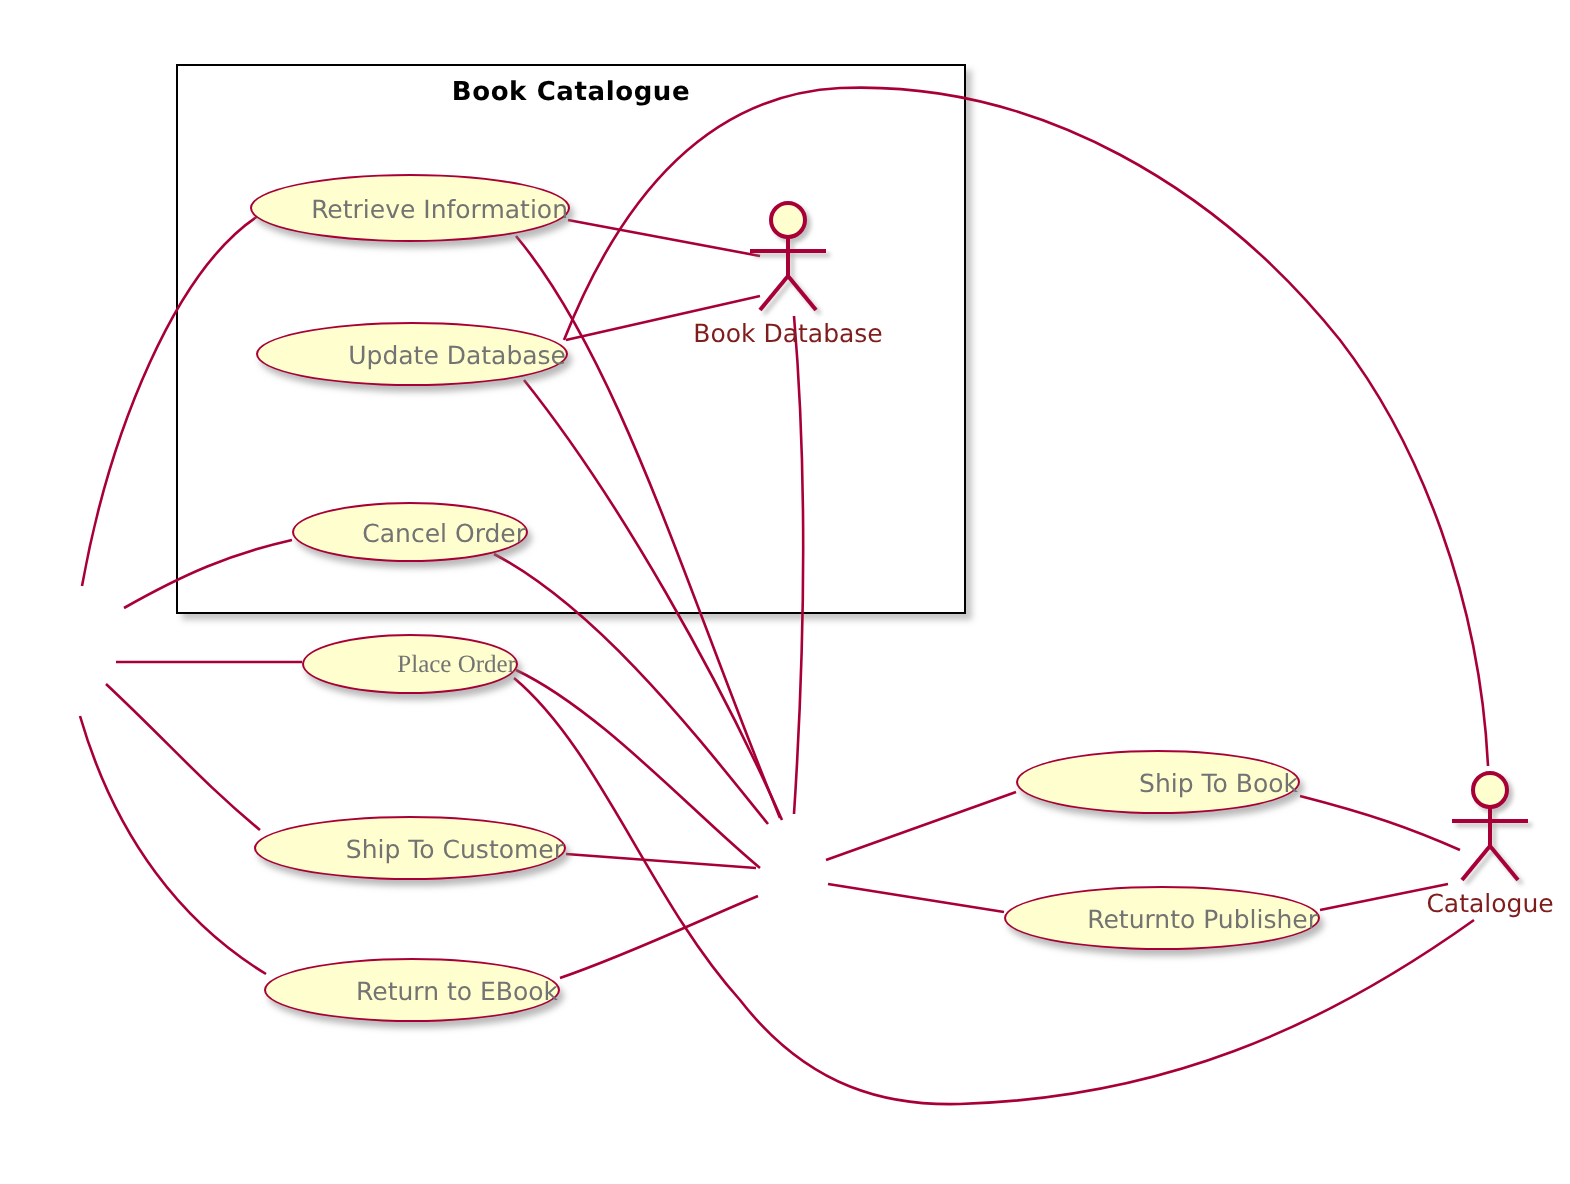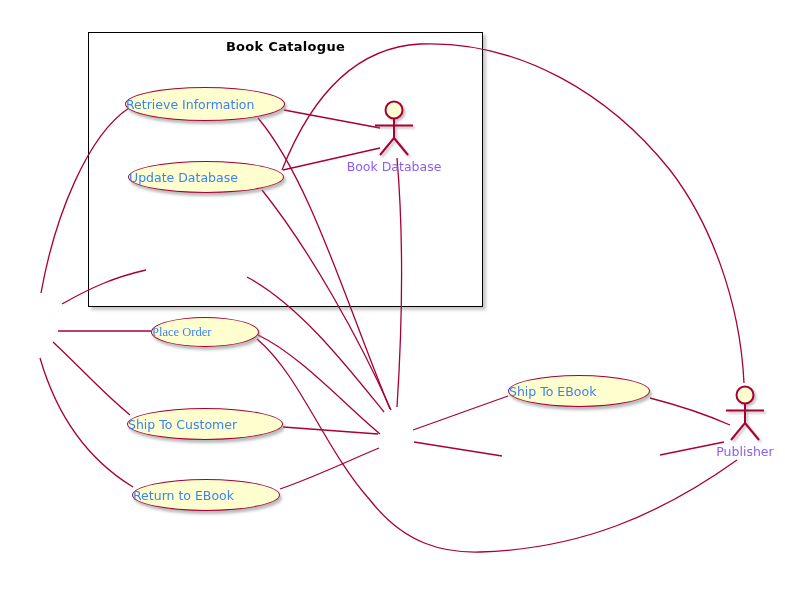"Retrieve Information" .usecase { color: #3b82f6 -> #737373; justify-content: flex-start -> flex-end }
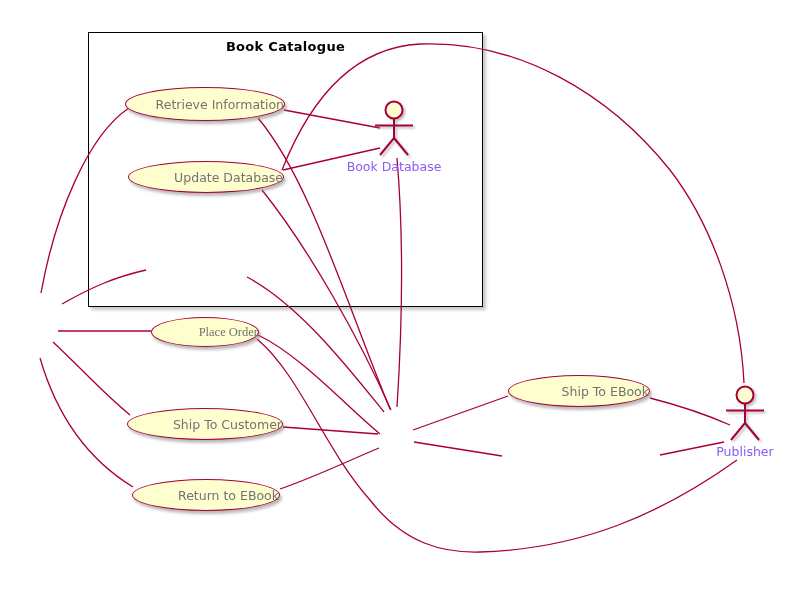"Book Database" .actor-label { color: #8b5cf6 -> #7f1d1d }
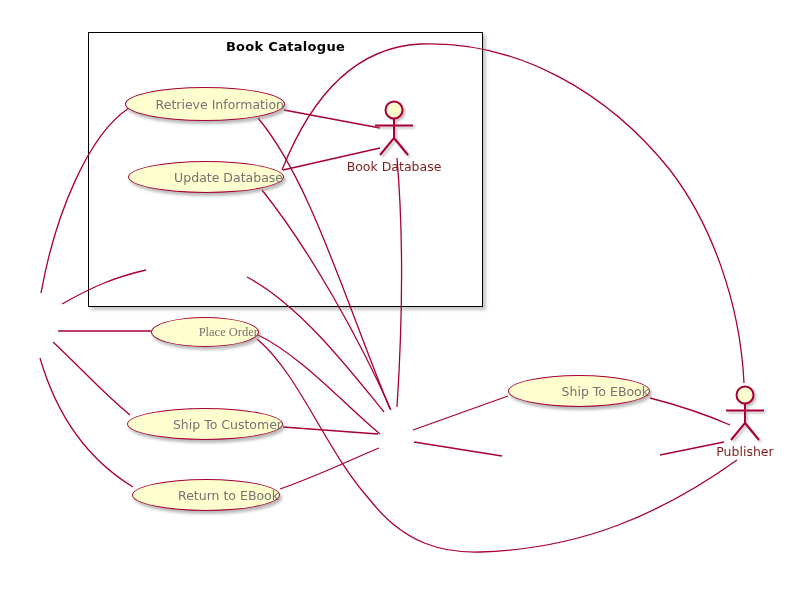"Cancel Order" div.usecase { html: none -> <div> <span>Cancel Order</span> </div> }
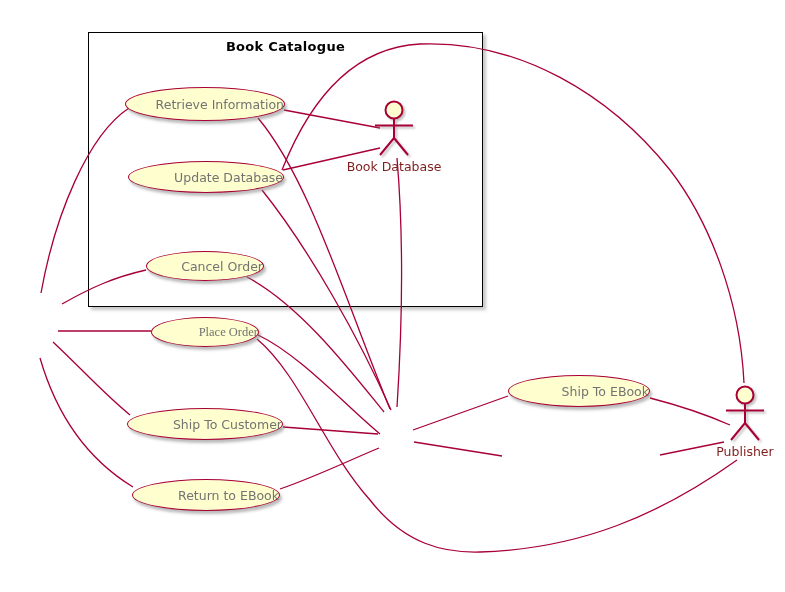"Ship To EBook" span { text: EBook -> Book }
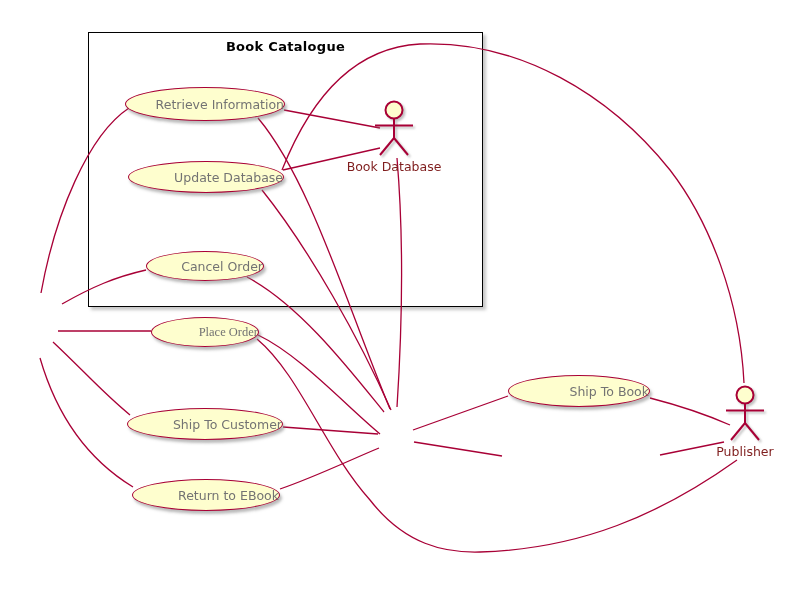"Returnto Publisher" div.usecase { html: none -> <div> <span>Returnto Publisher</span> </div> }
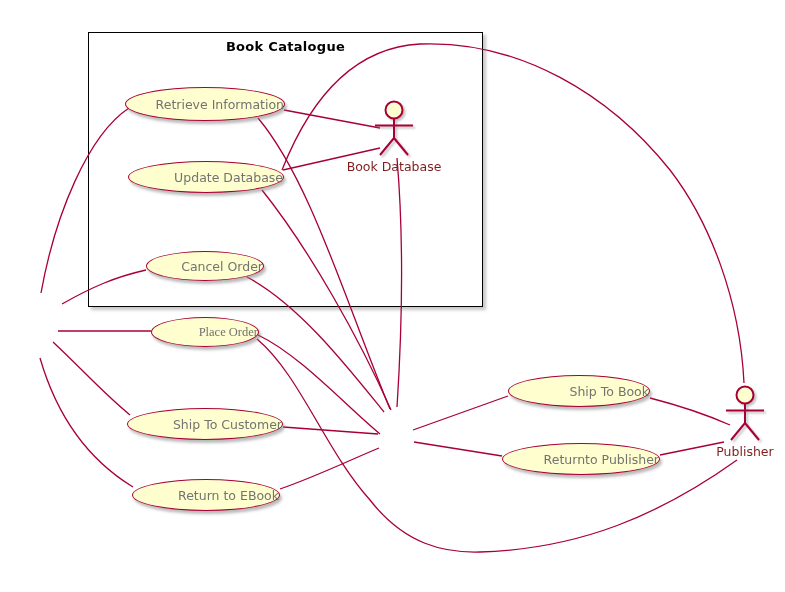"Publisher" span.actor-label { text: Publisher -> Catalogue }
